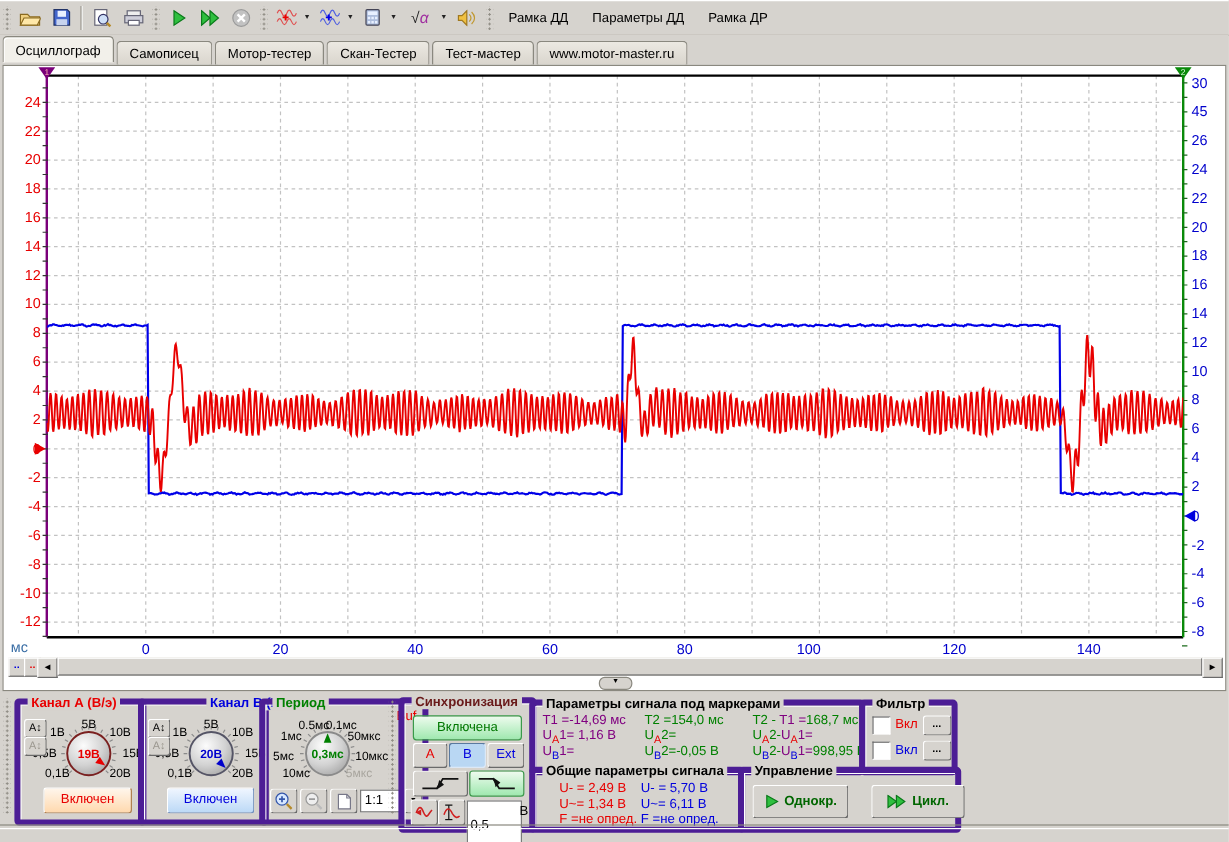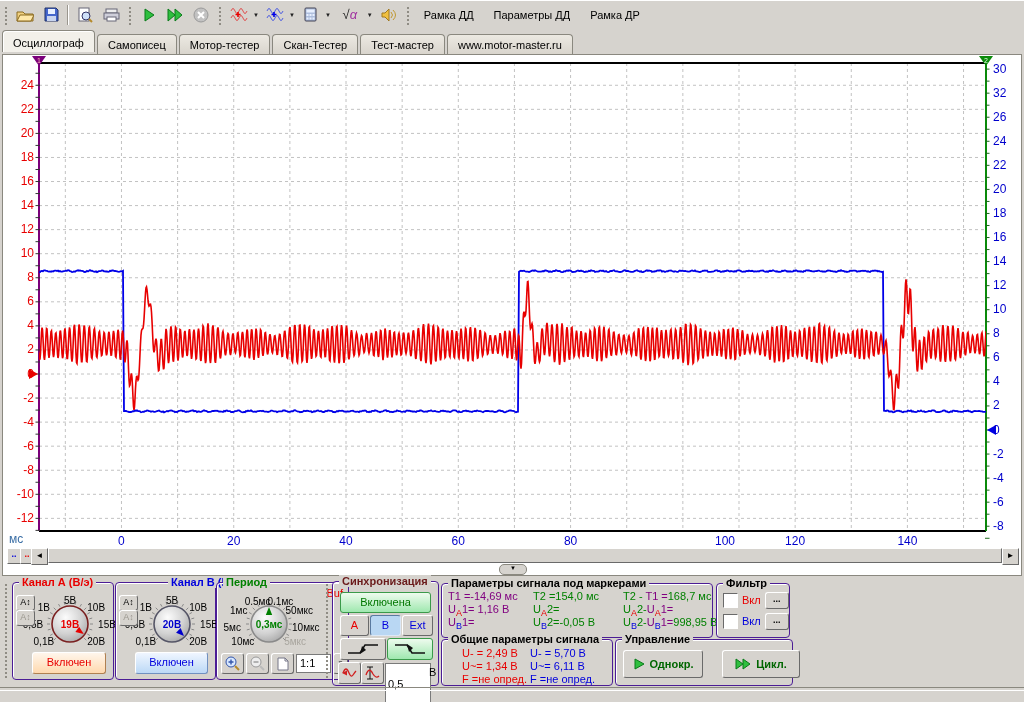"32" div.axis-label { text: 32 -> 45 }
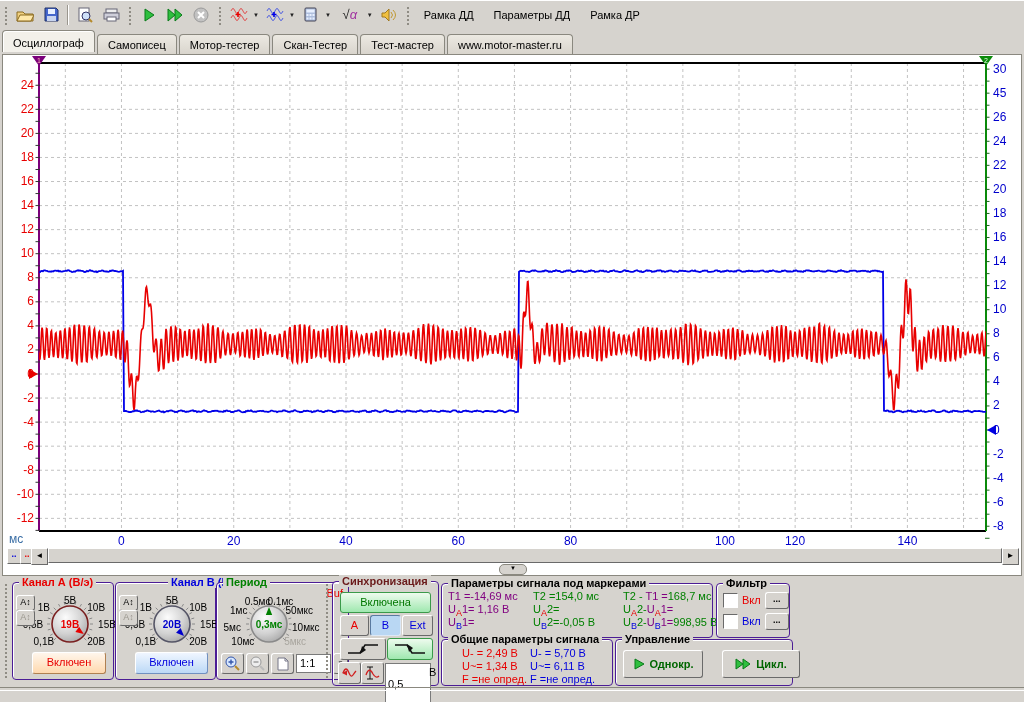"100" div.axis-label { left: 702px -> 661px; text-align: right -> left }
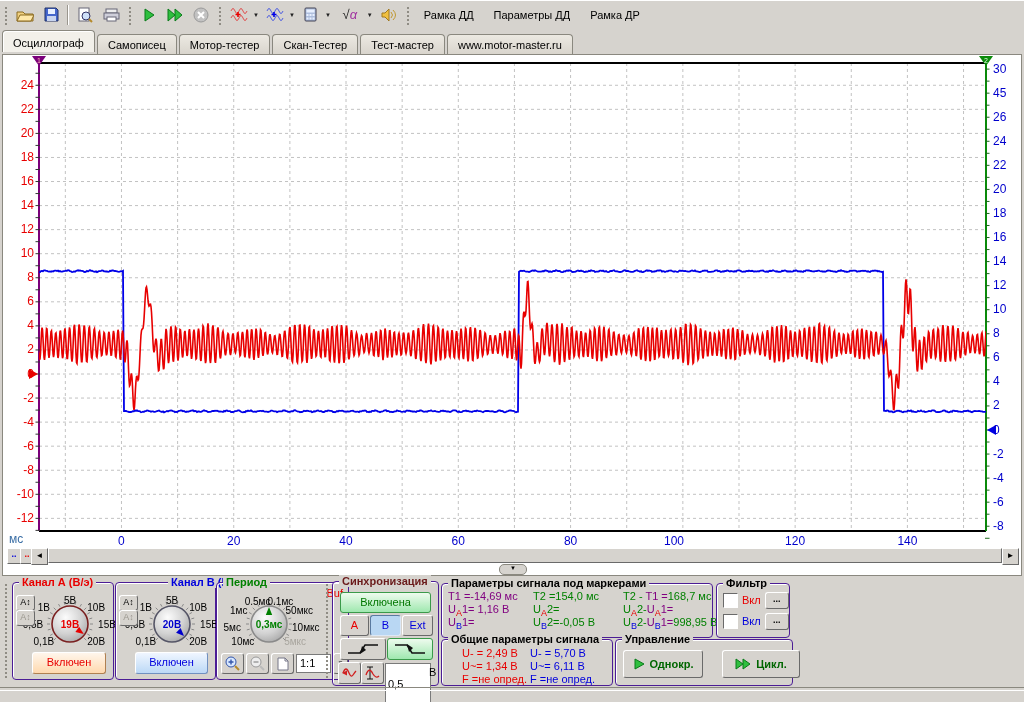"Канал А (В/э)" .gbox { border: 1px solid #4c1d95 -> 5px solid #4c1d95 }
